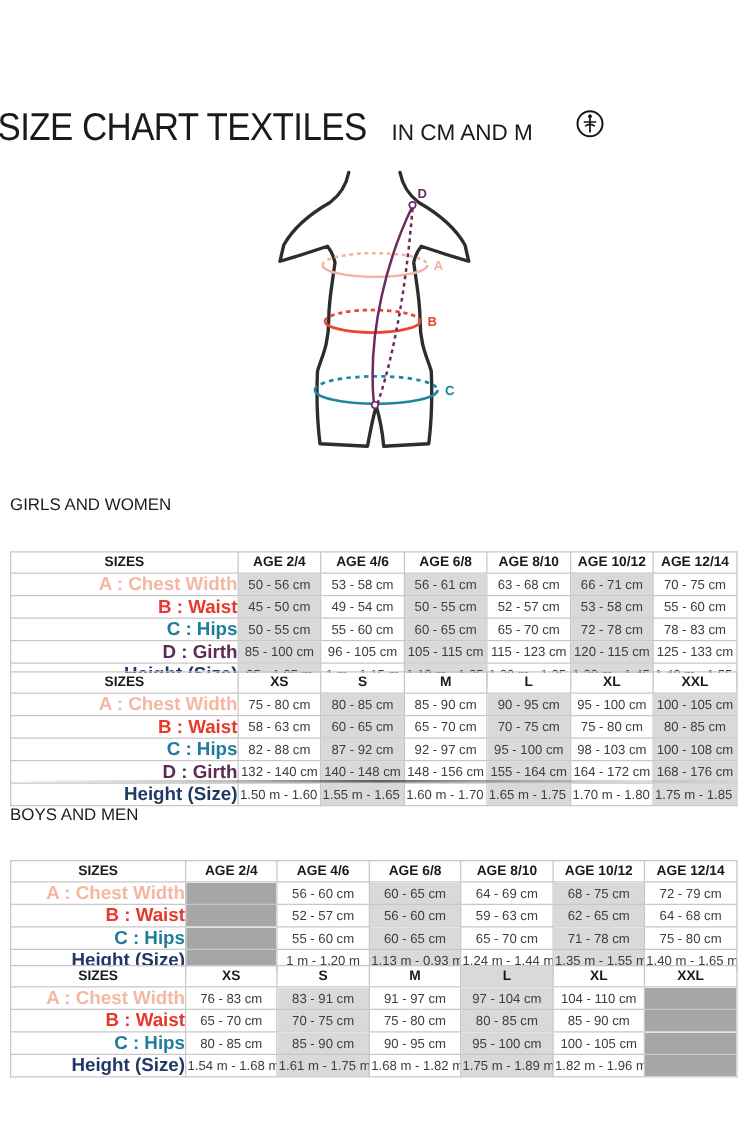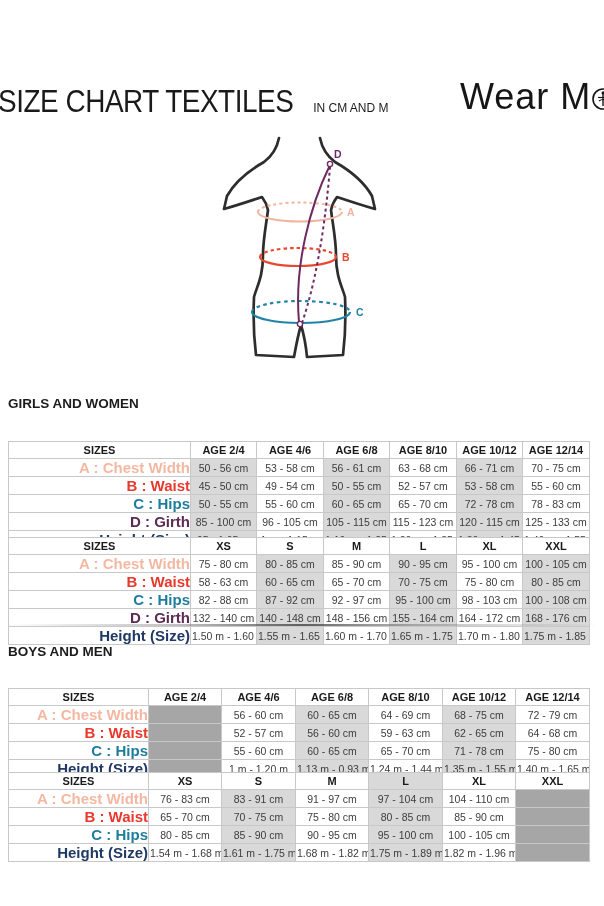"IN CM AND M" .sub-title { font-size: 12px -> 18px }
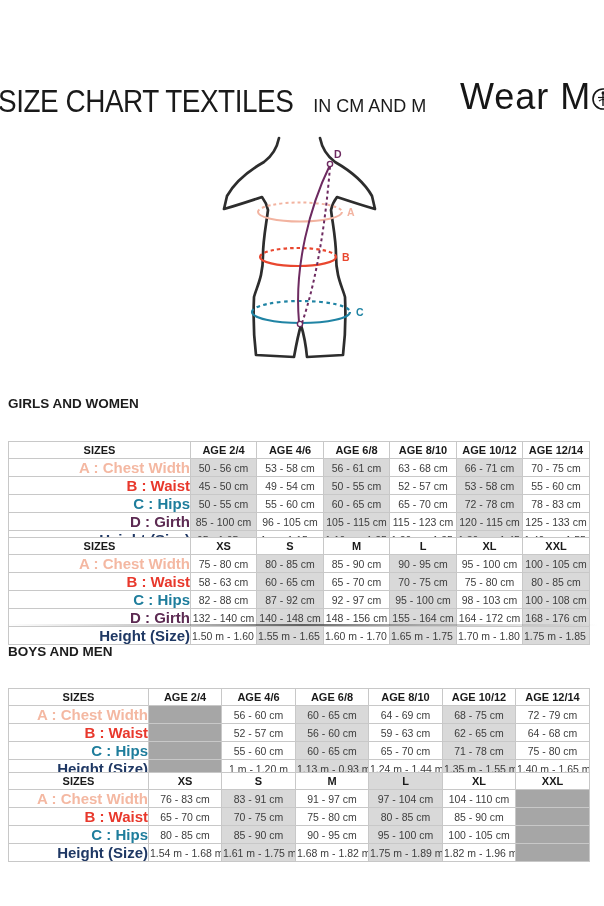"Wear M" span { html: <span>Wear M</span> -> none }
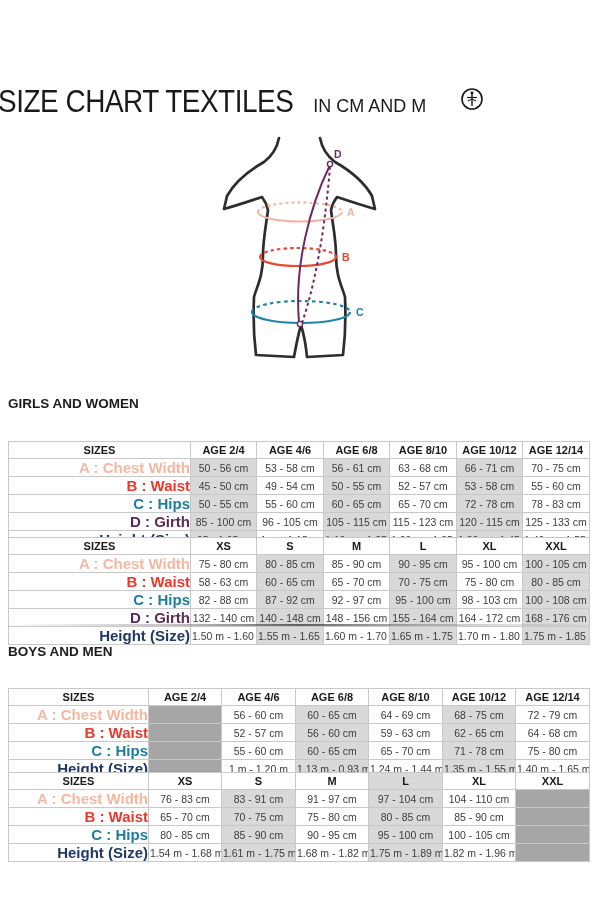"GIRLS AND WOMEN" .section-heading { font-weight: bold -> normal }
